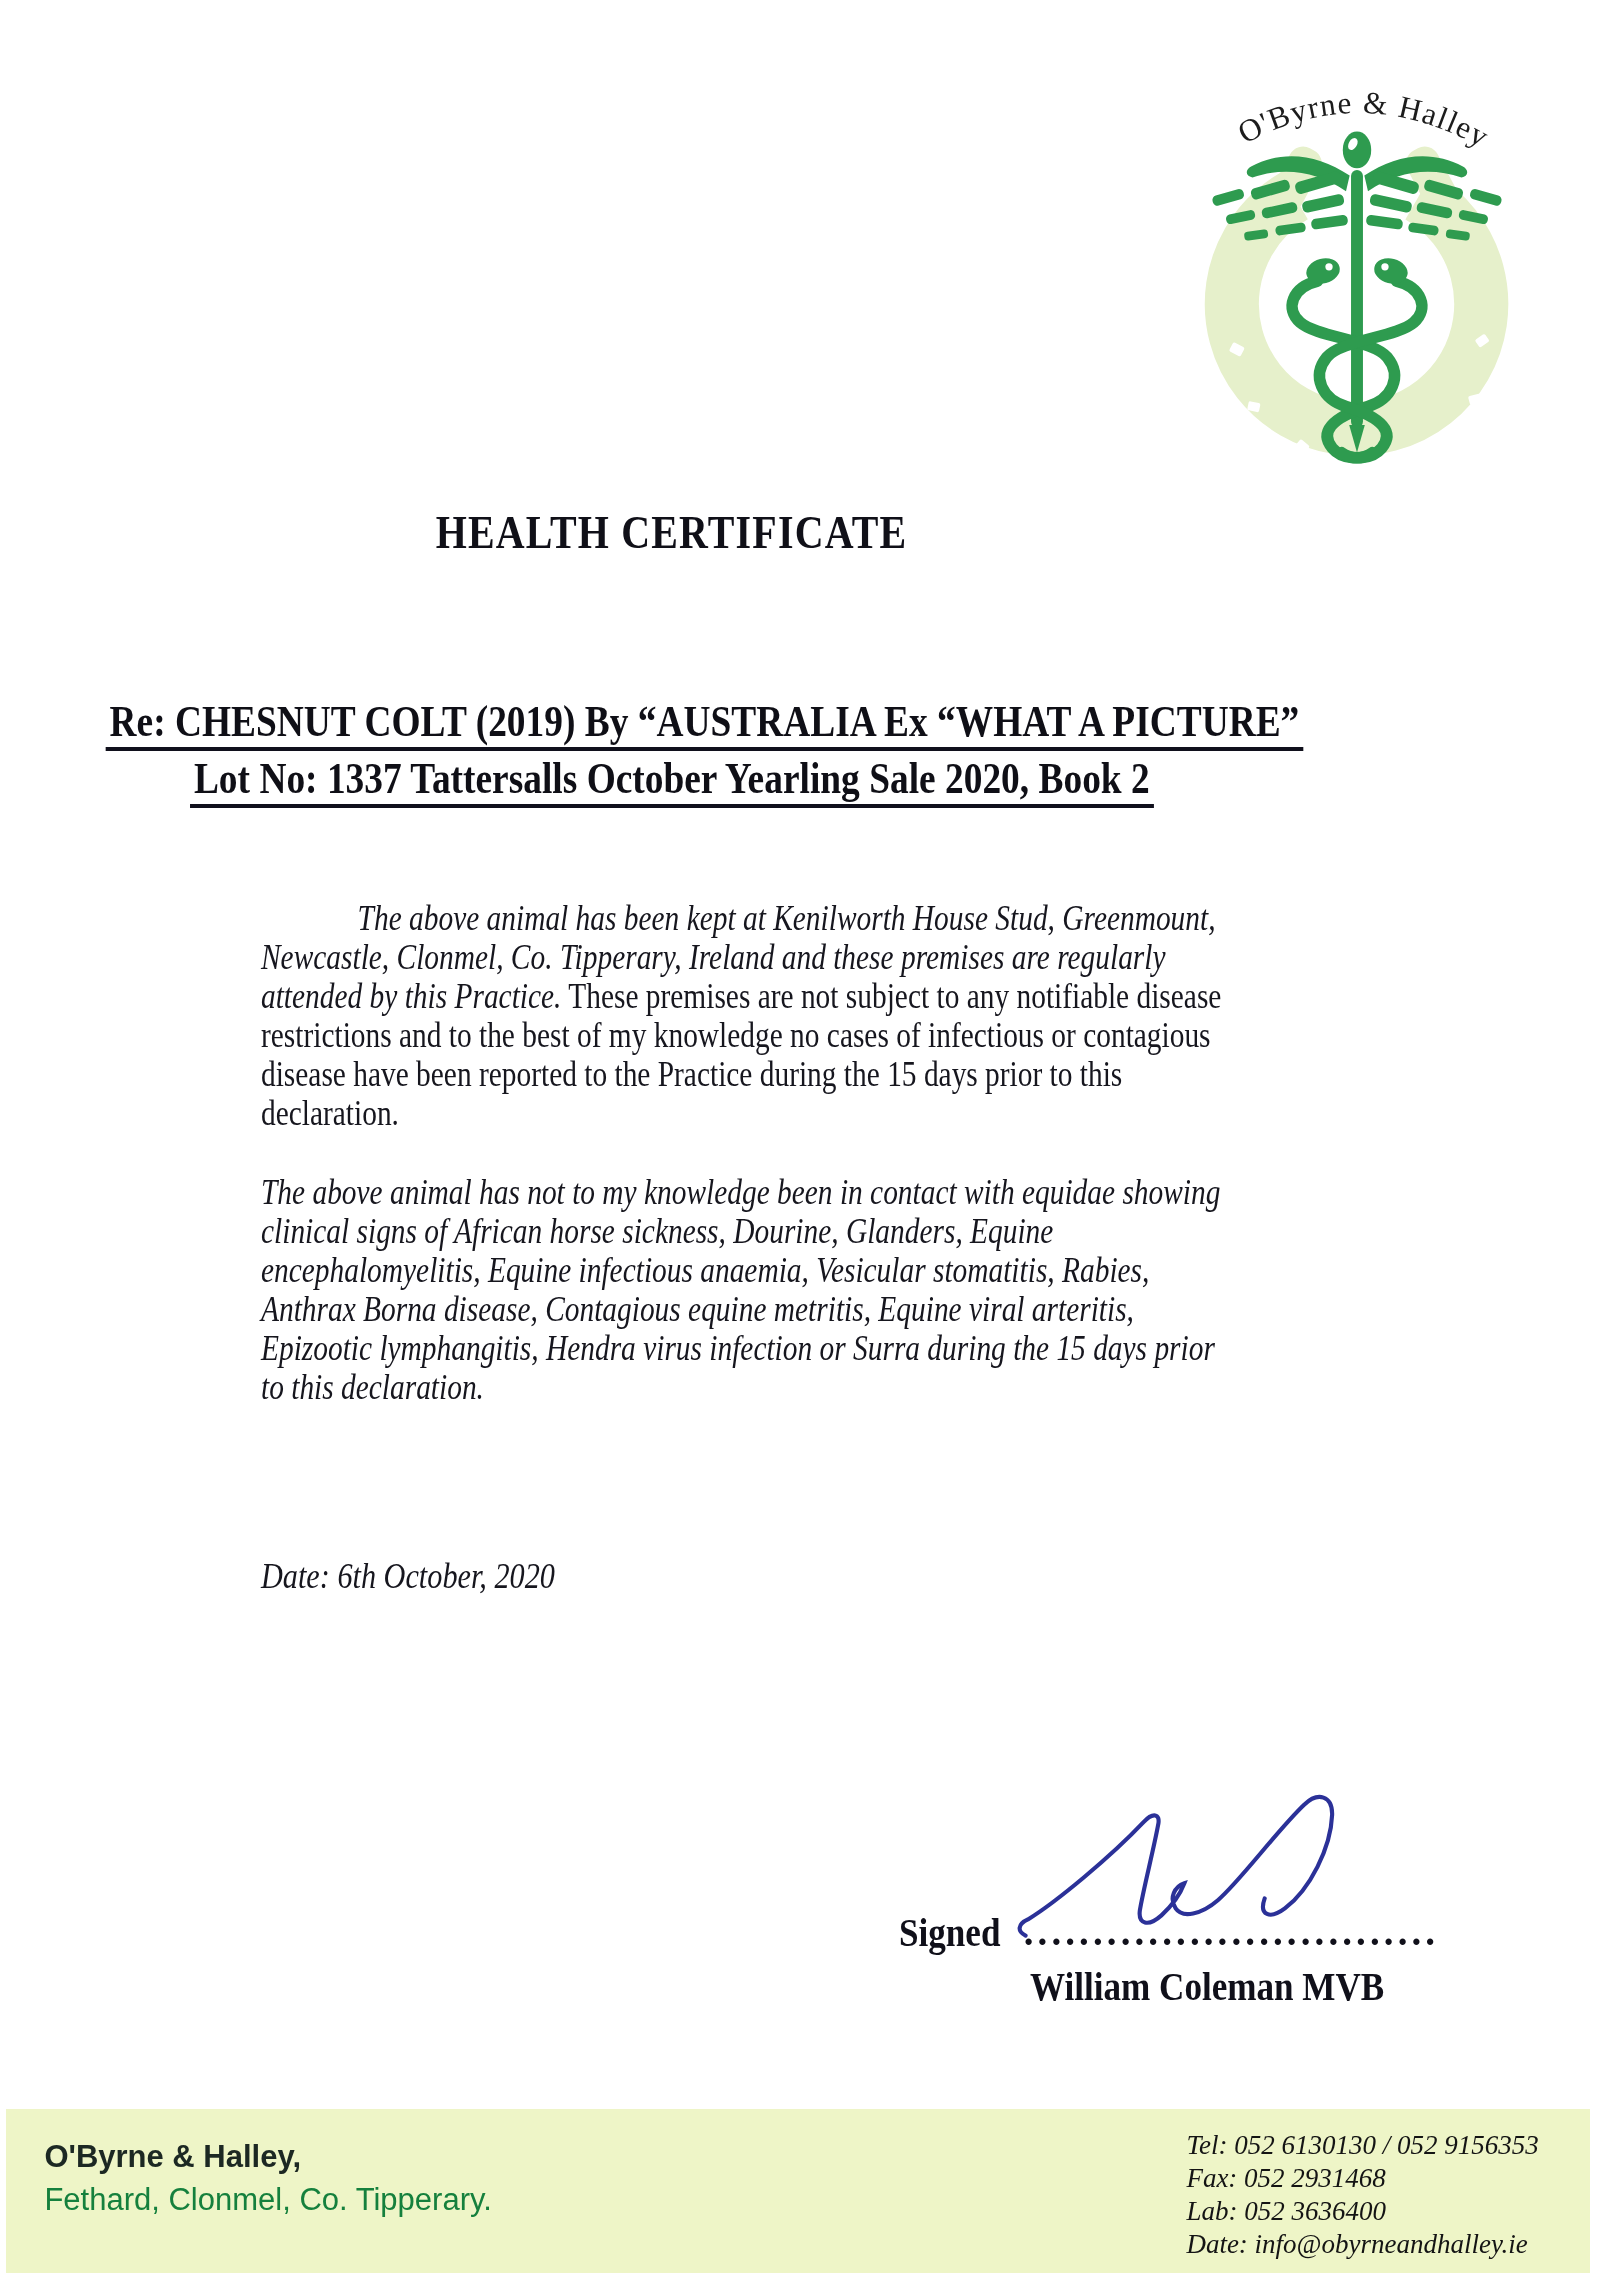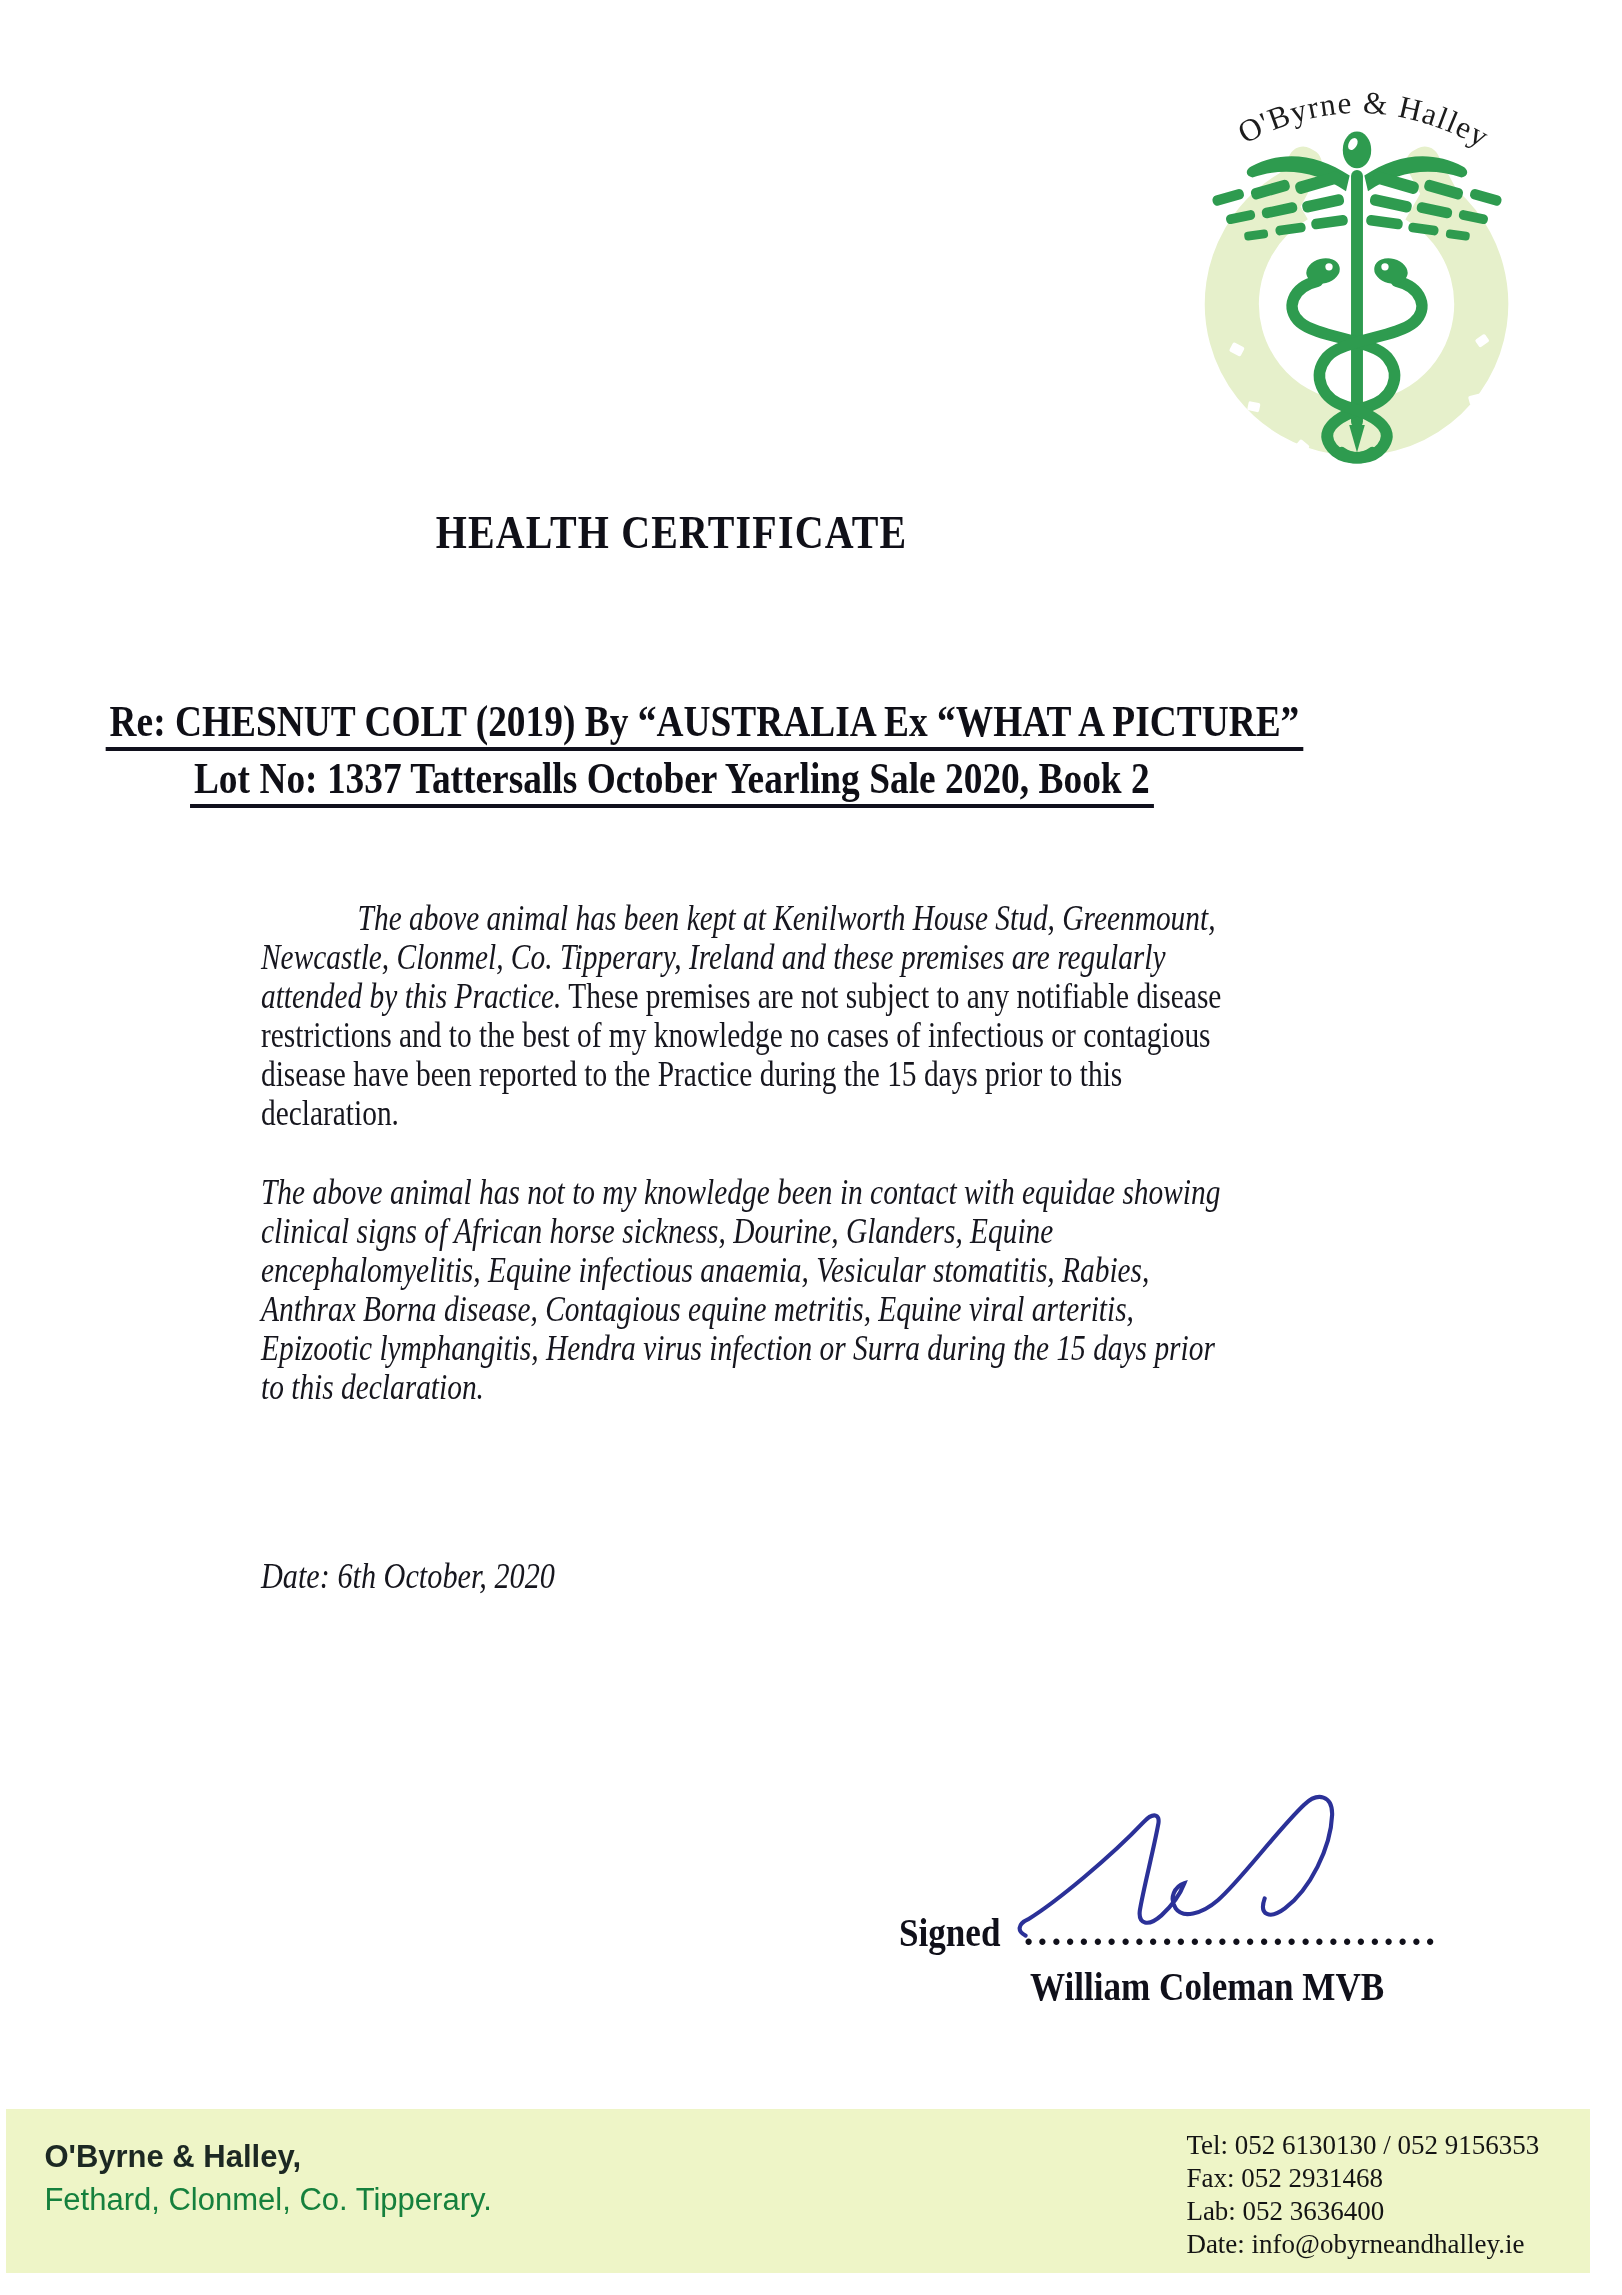"Tel: 052 6130130 / 052" .footer-right div { font-style: none -> italic }
